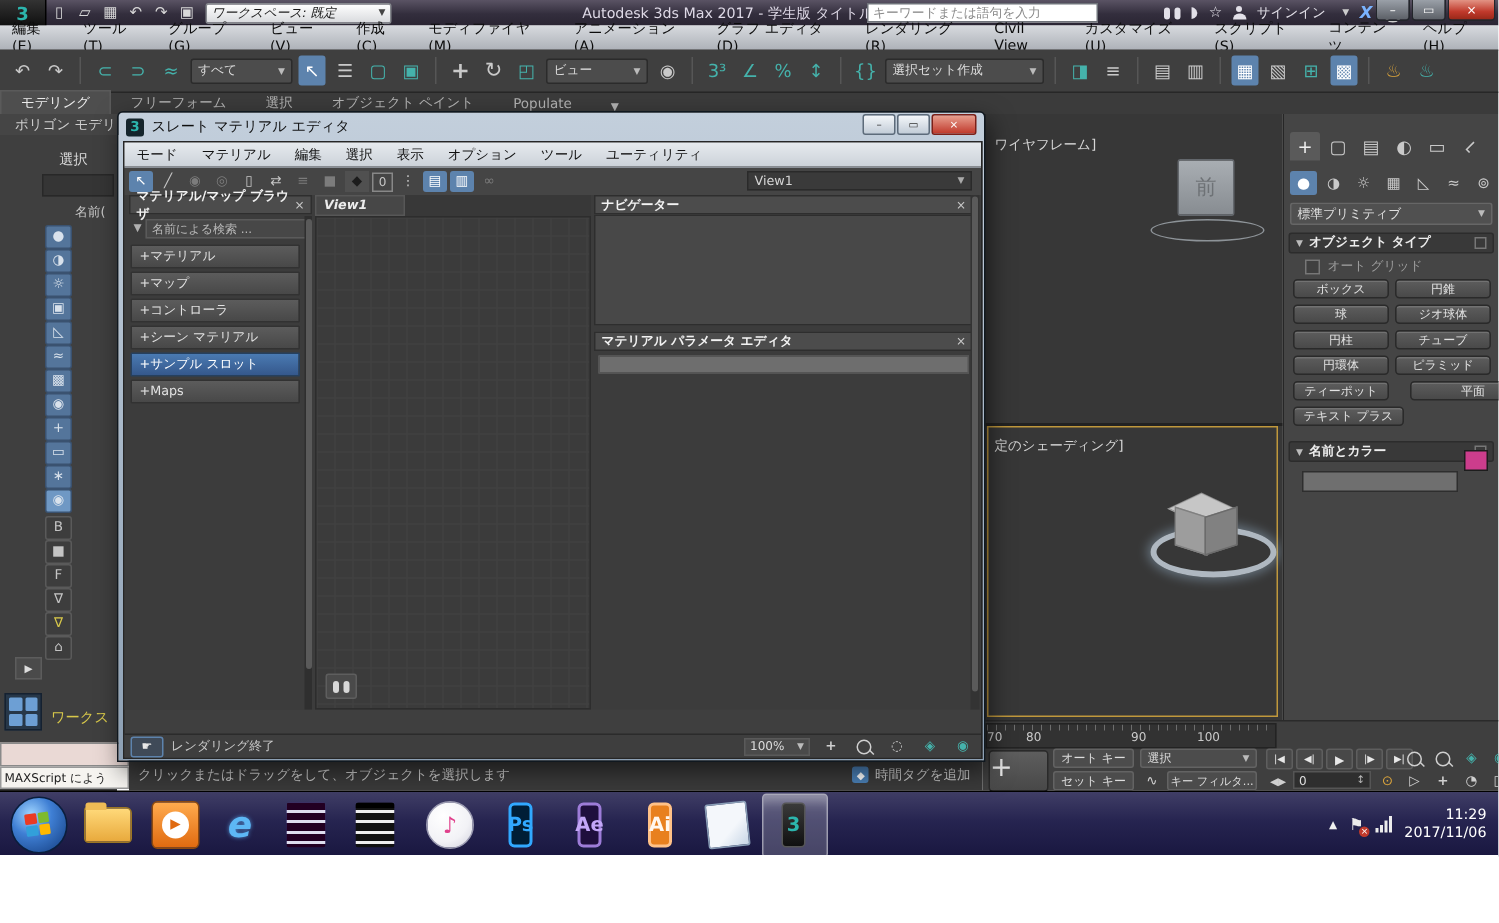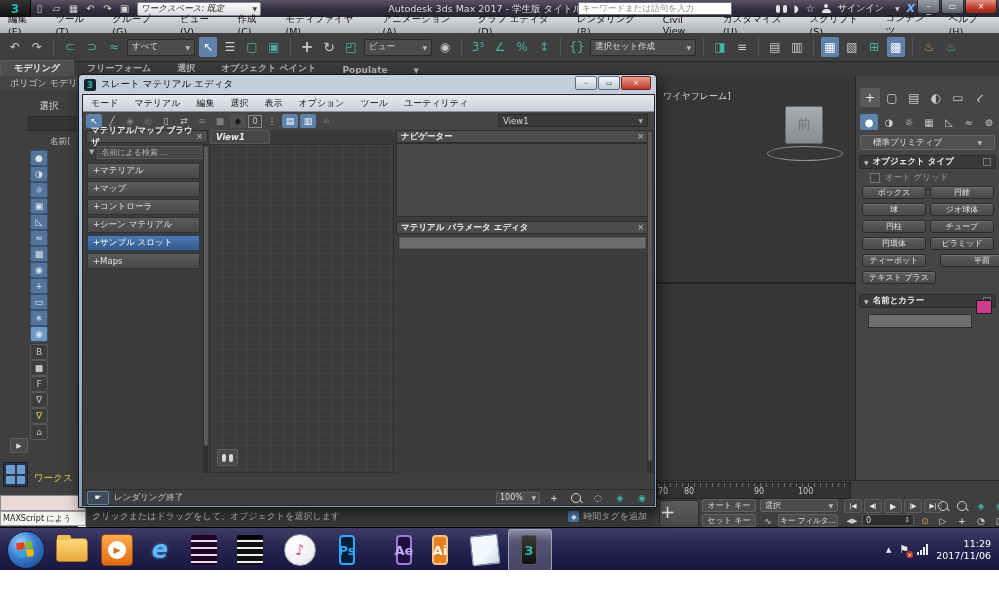"モデリング" #ribbon { font-weight: bold -> none }
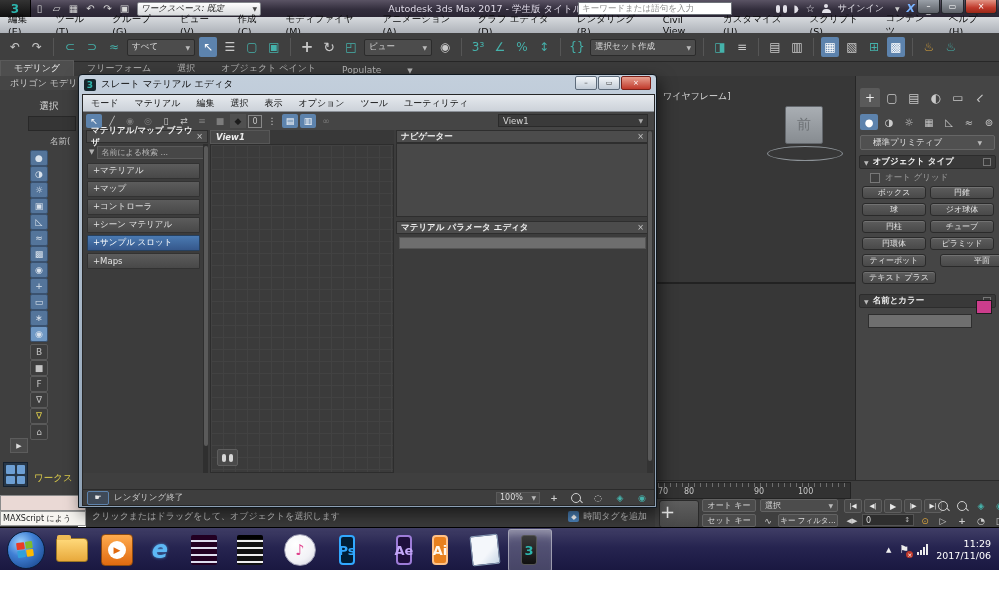"標準プリミティブ" #cat-dd { padding: 0 12px -> 0 4px }
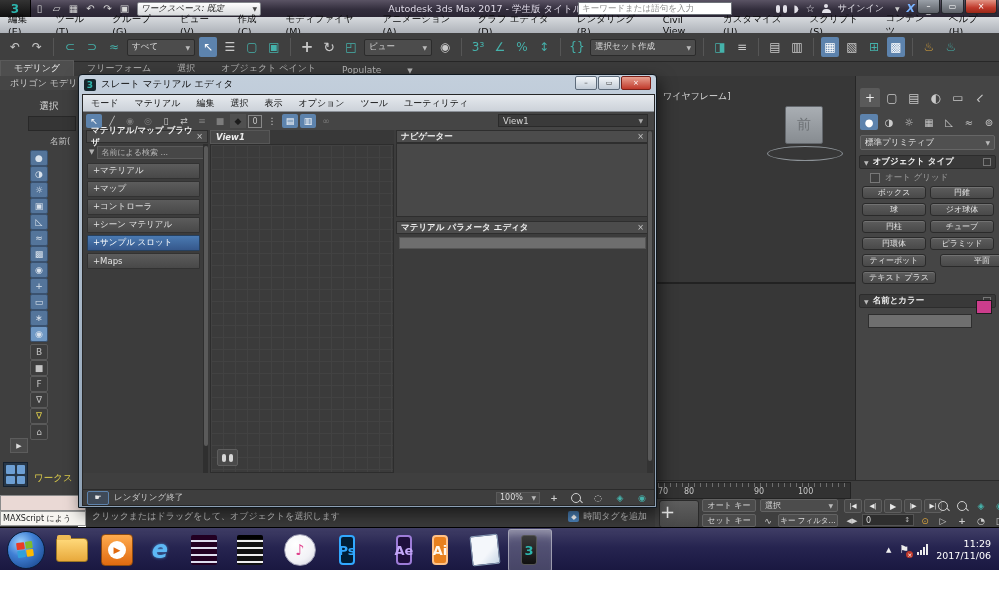"定のシェーディング]" div { html: none -> <div> <span>定のシェーディング]</span> <div></div> <div></div> <div></div> <div></div> </div> }
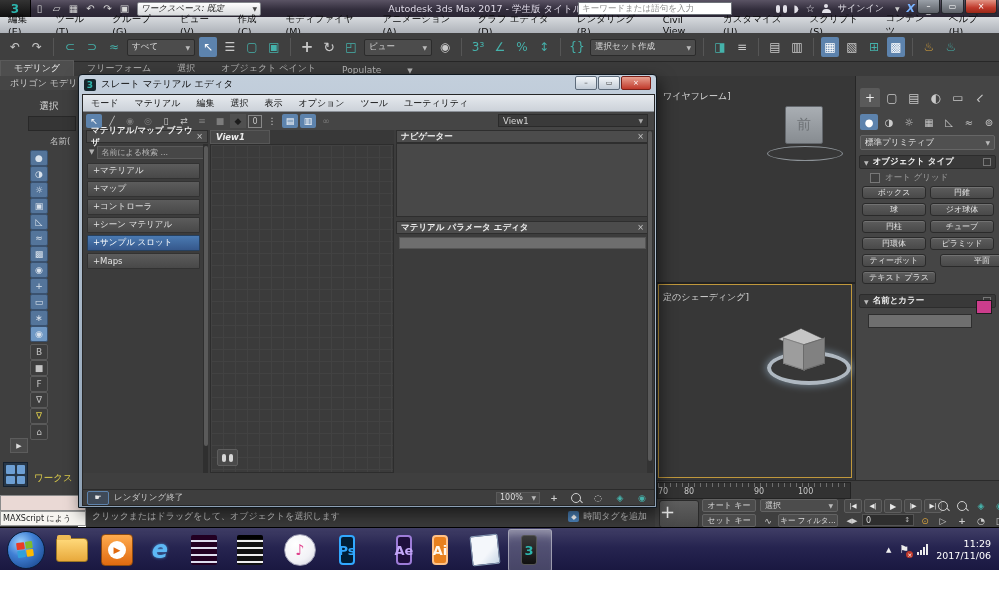"Ae" div.app { margin-left: 11px -> none }
